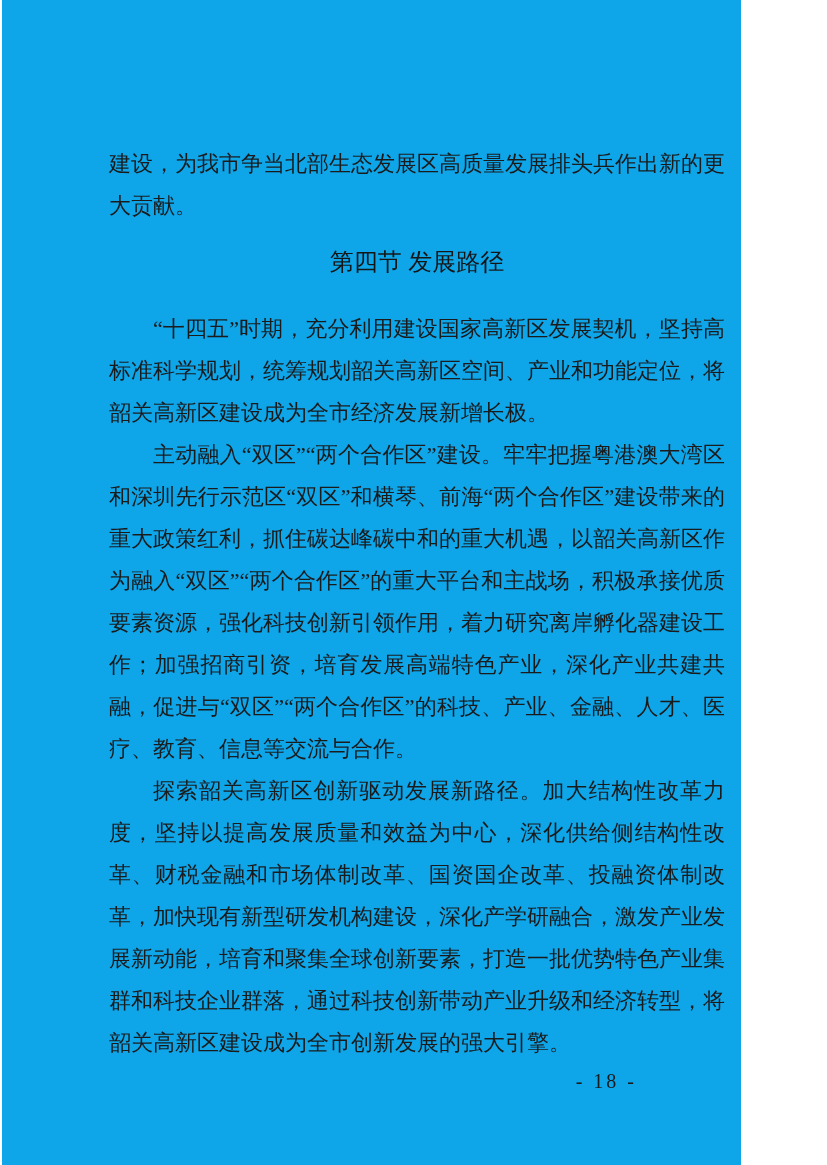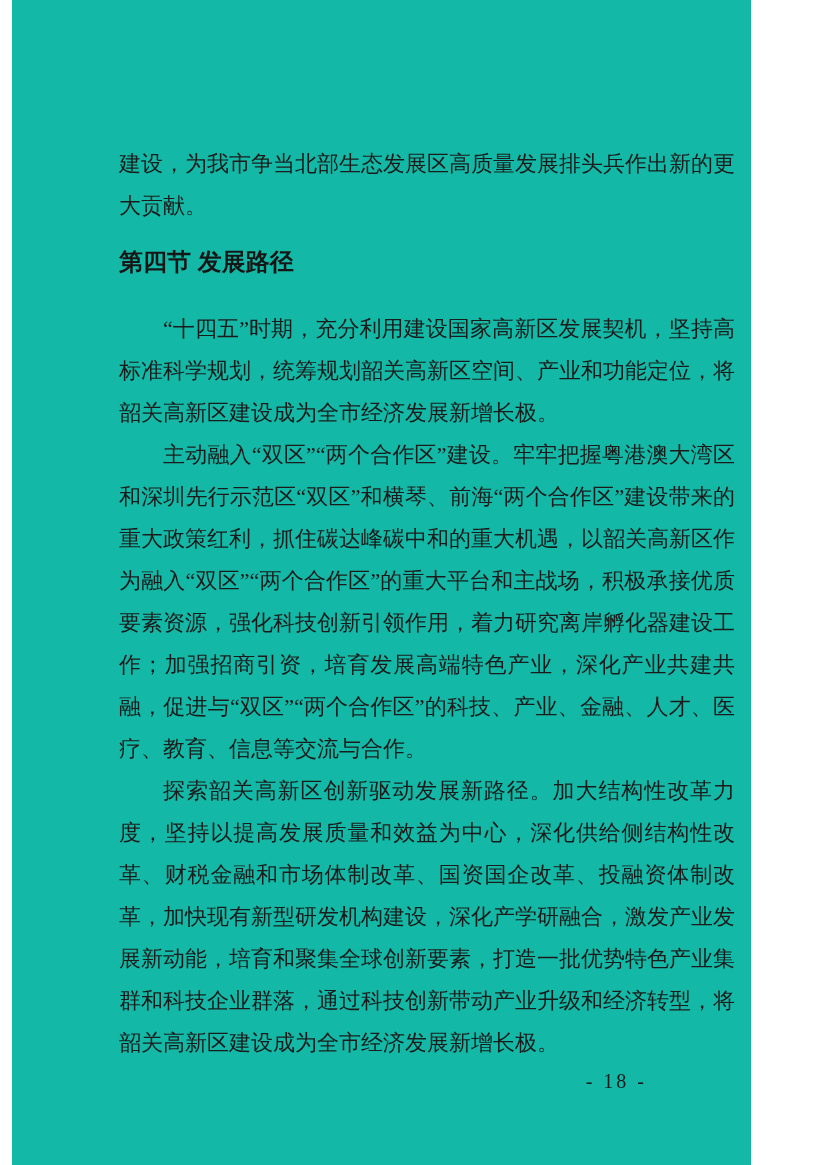"建设，为我市争当北部生态发展区高质量发展排头兵作出新的更大贡献。" .page { background: #14b8a6 -> #0ea5e9; left: 12px -> 2px }
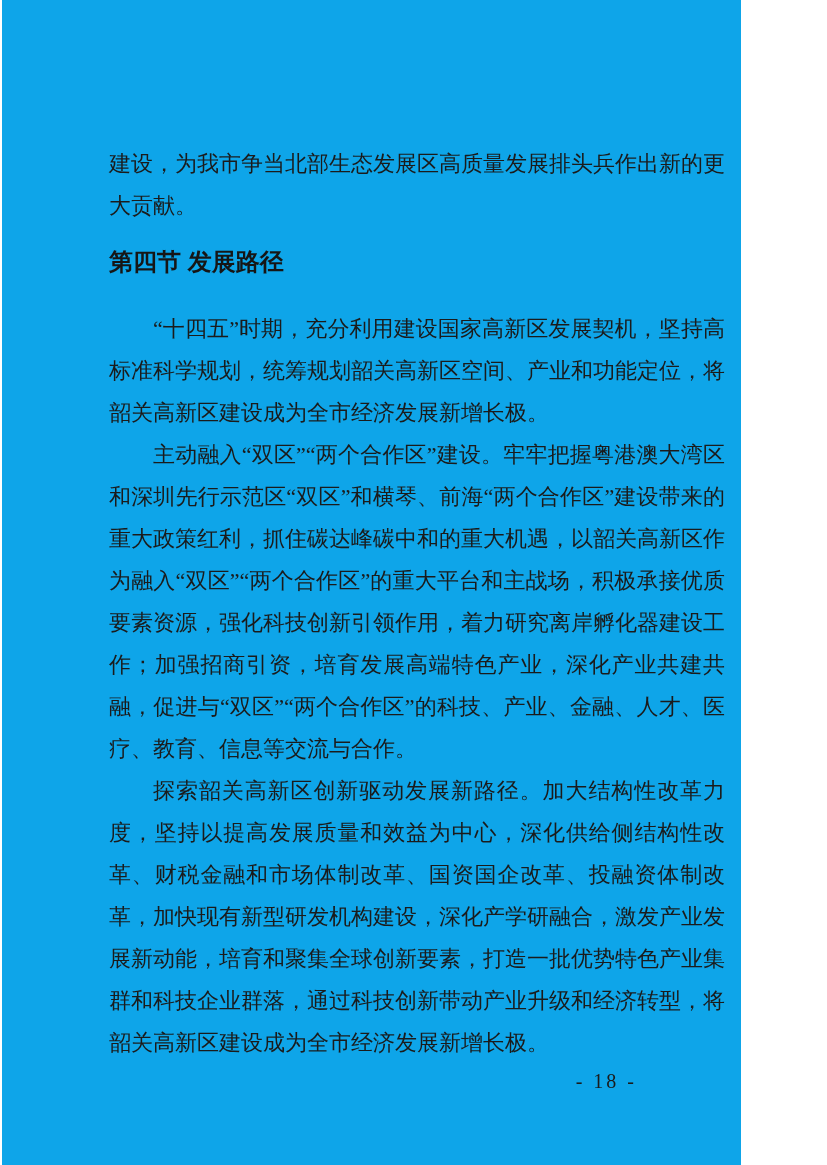"第四节 发展路径" .section-heading { font-weight: 700 -> 400; text-align: none -> center }
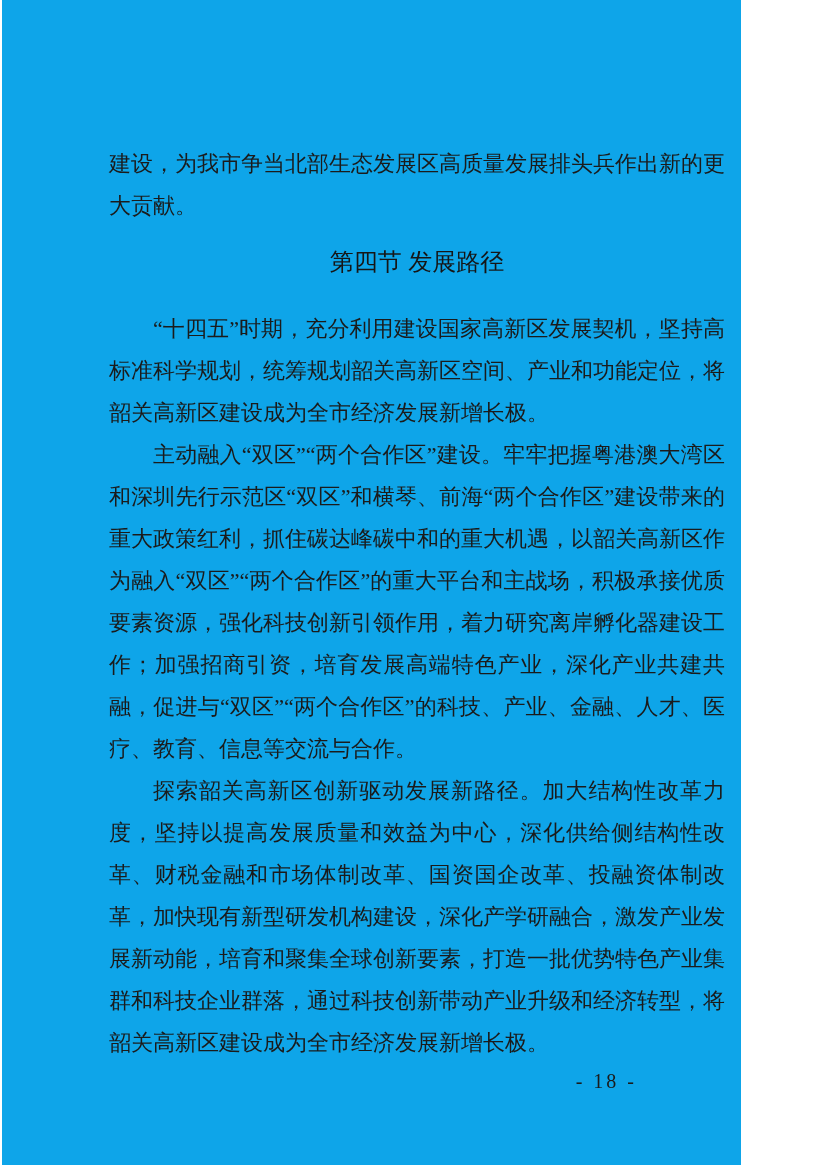"探索韶关高新区创新驱动发展新路径。加大结构性改革力度，坚持以提高发展质量和效益为" p.body-para { text: 经济发展新增长极 -> 创新发展的强大引擎 }
